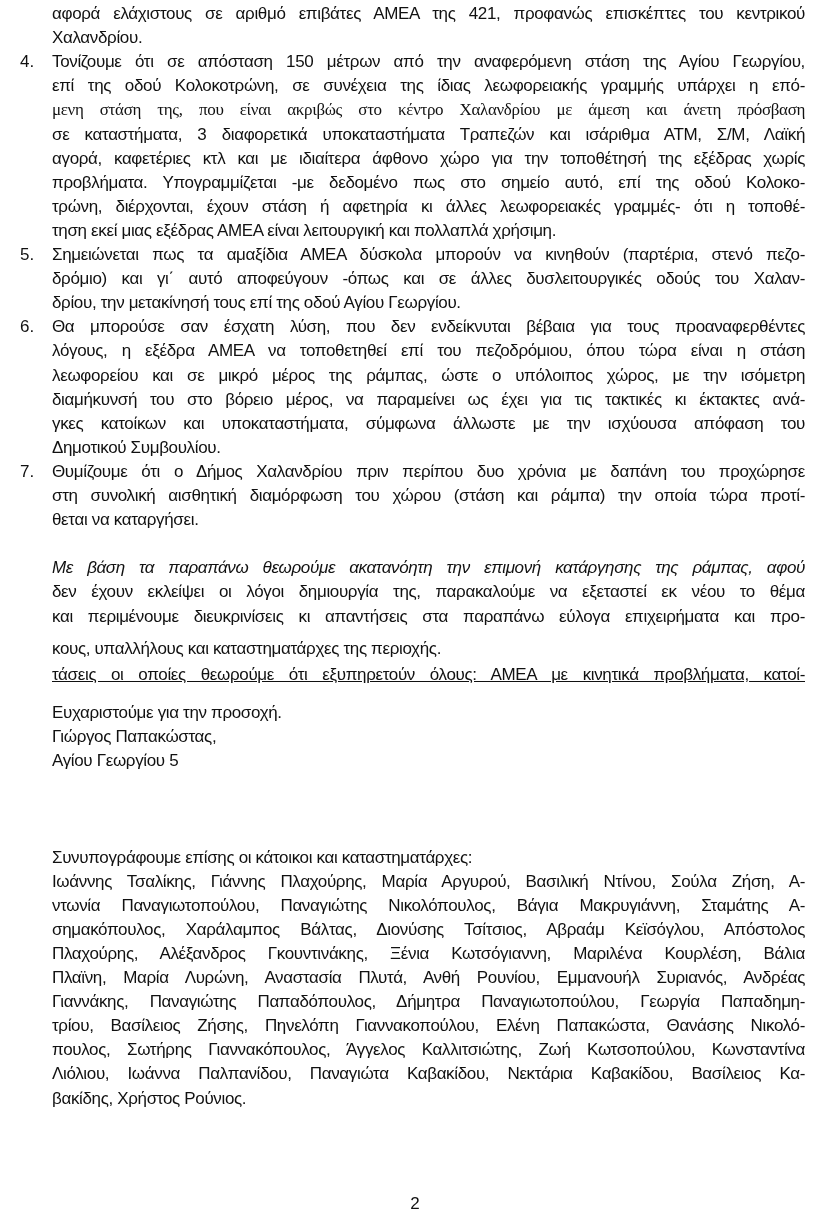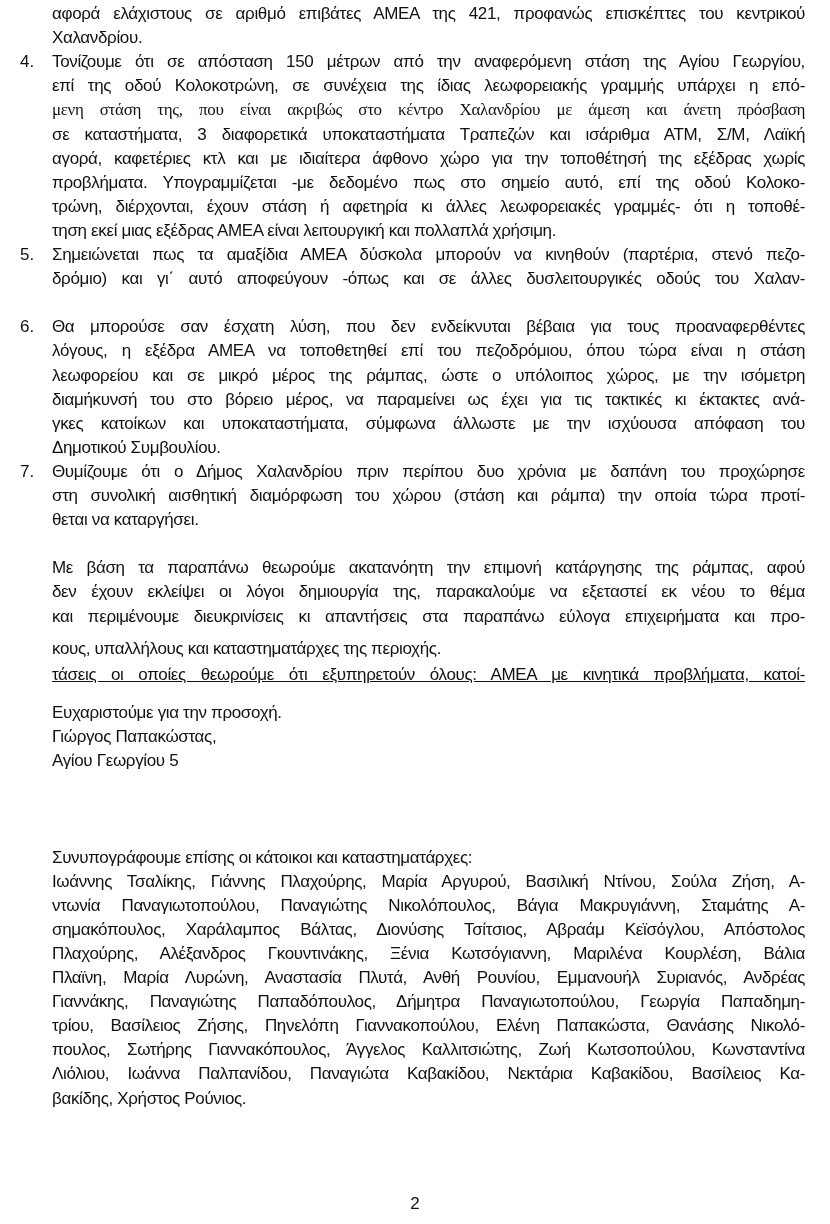"δρίου, την μετακίνησή τους επί" div.line { html: none -> <div>δρίου, την μετακίνησή τους επί της οδού Αγίου Γεωργίου.</div> }
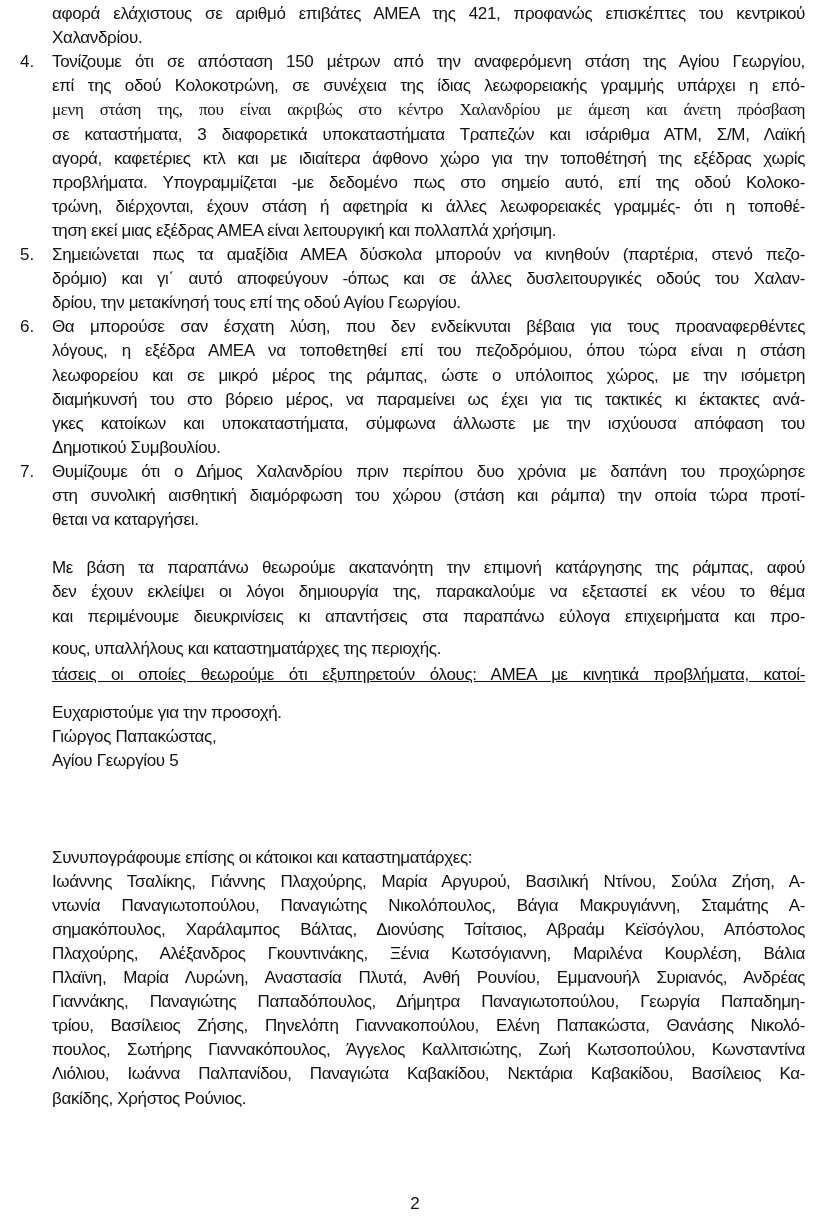"Με βάση τα παραπάνω θεωρούμε" div.line { font-style: none -> italic }
